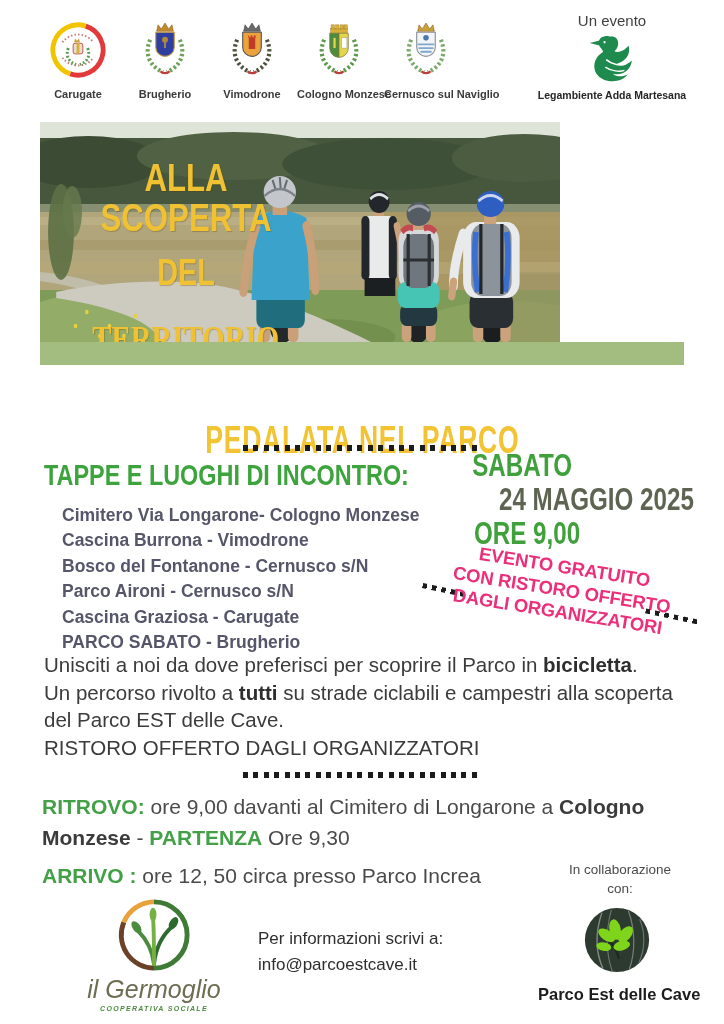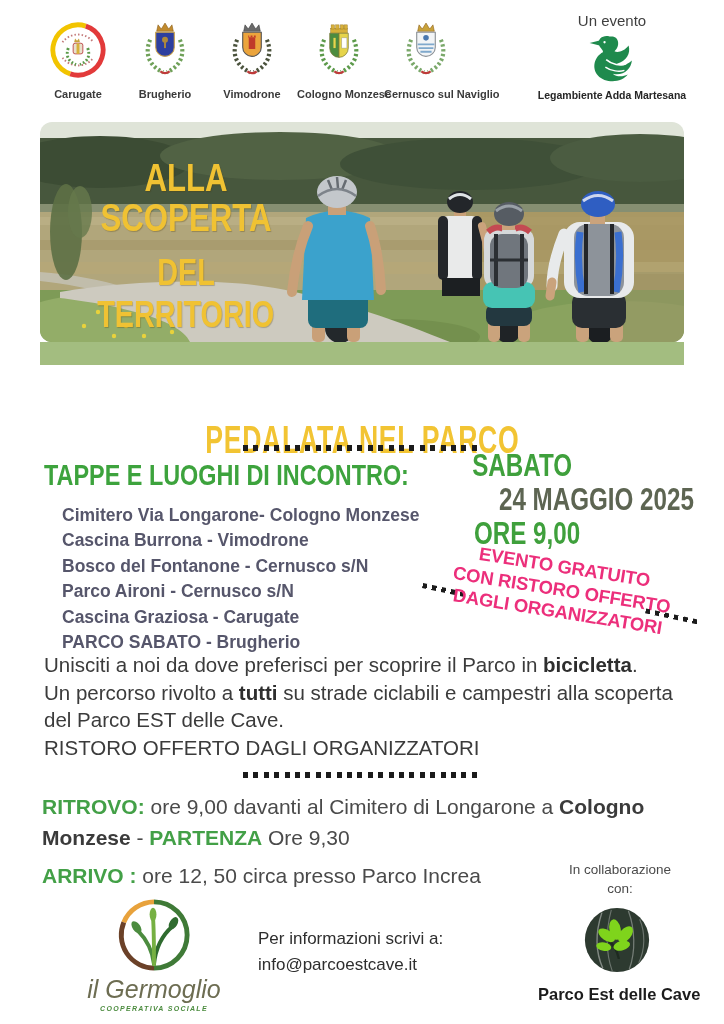"ALLA SCOPERTA" .photo { border-radius: 12px -> none; width: 644px -> 520px }
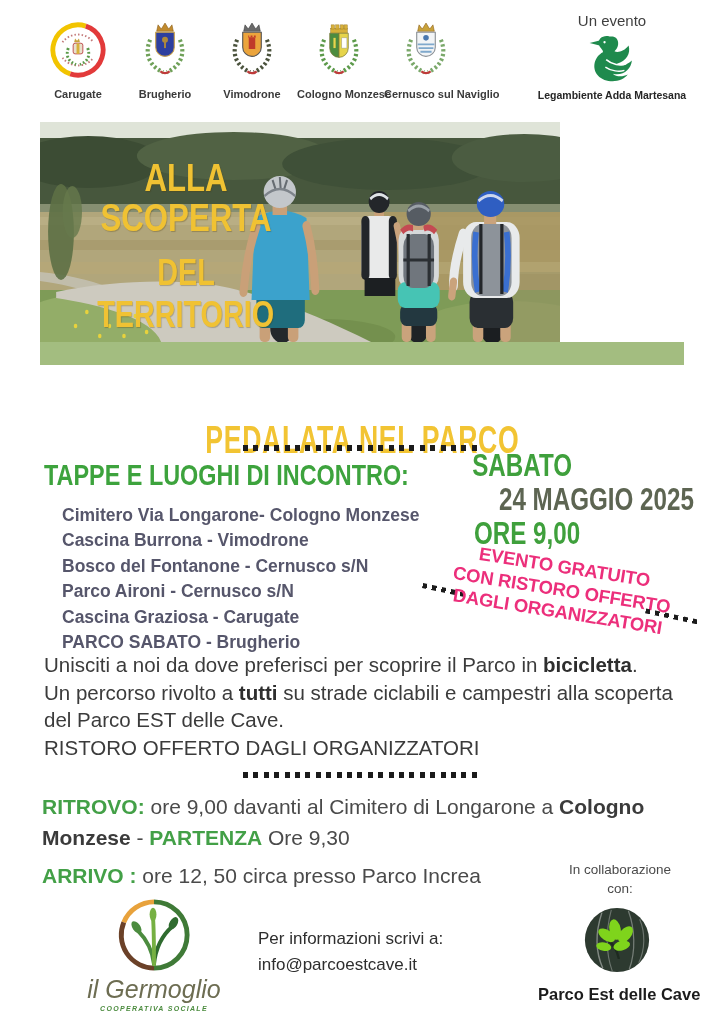"TERRITORIO" .banner-text .l3 { font-family: none -> Liberation Serif, serif; margin-top: 6px -> 30px }
